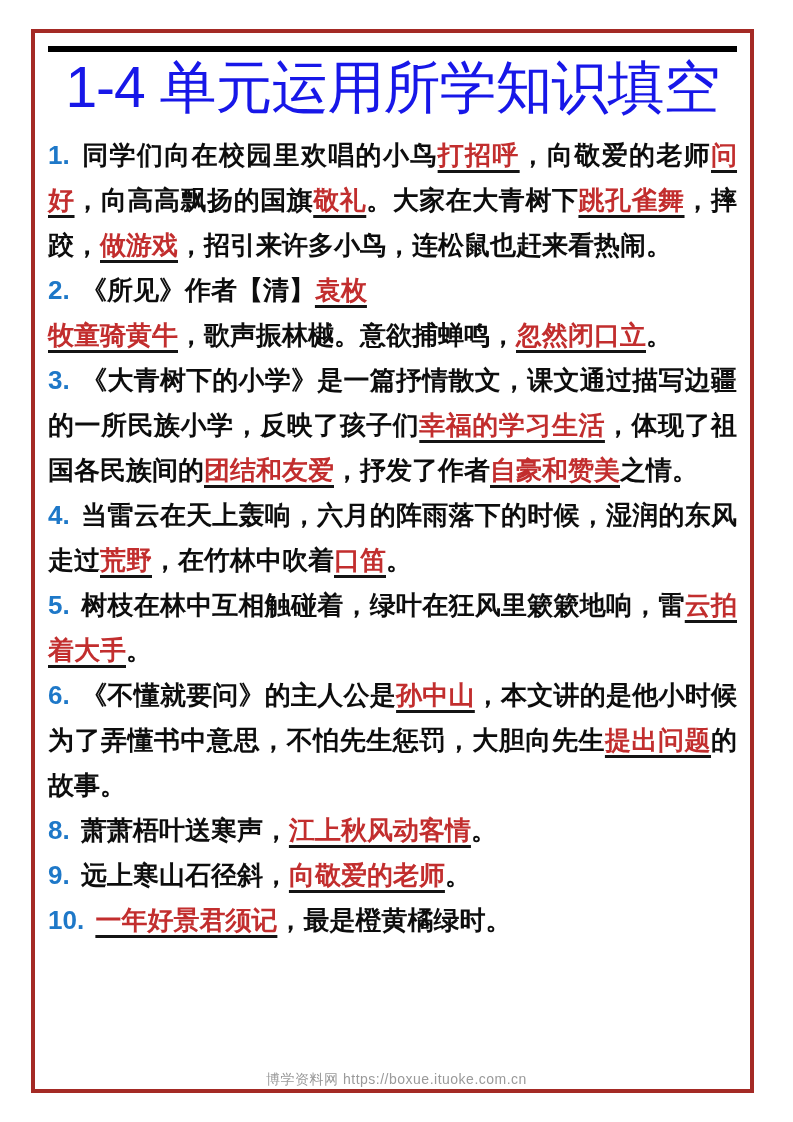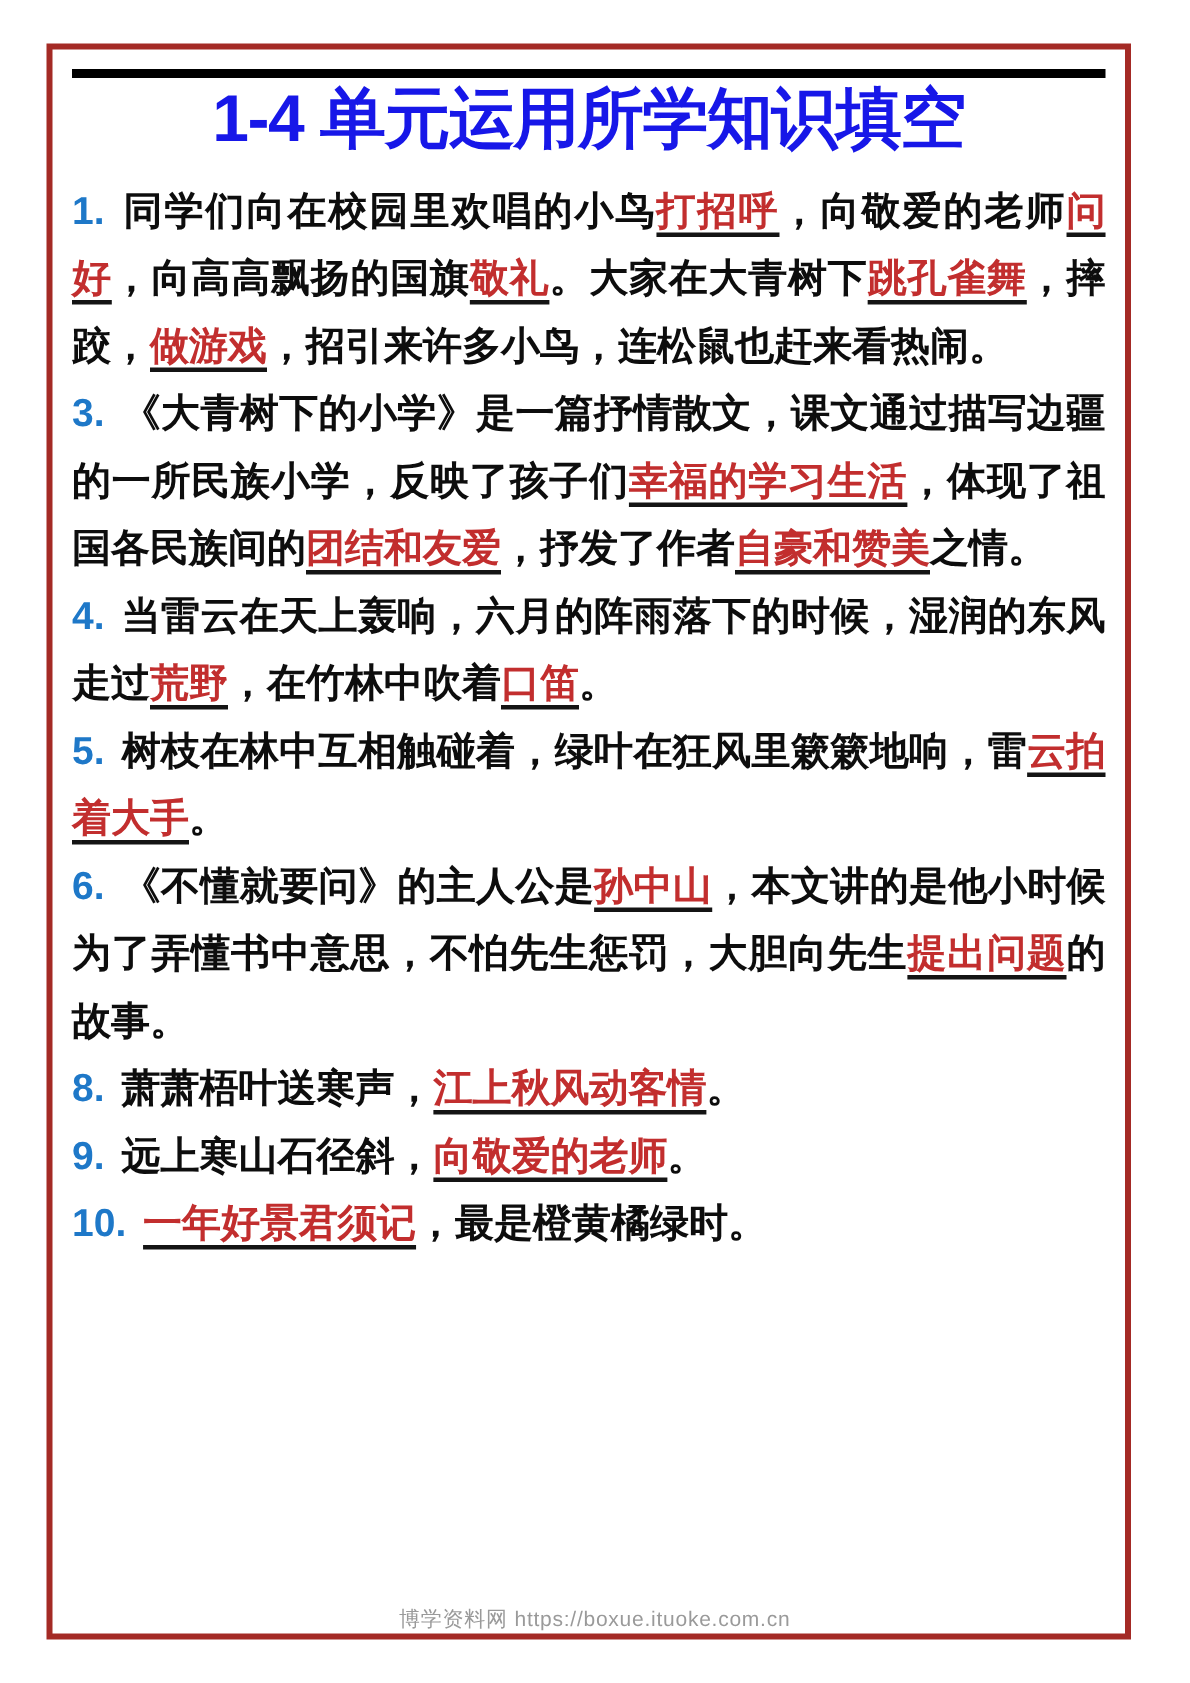"1-4 单元运用所学知识填空" .subtitle { font-size: 44px -> 57px; font-weight: 700 -> 400 }
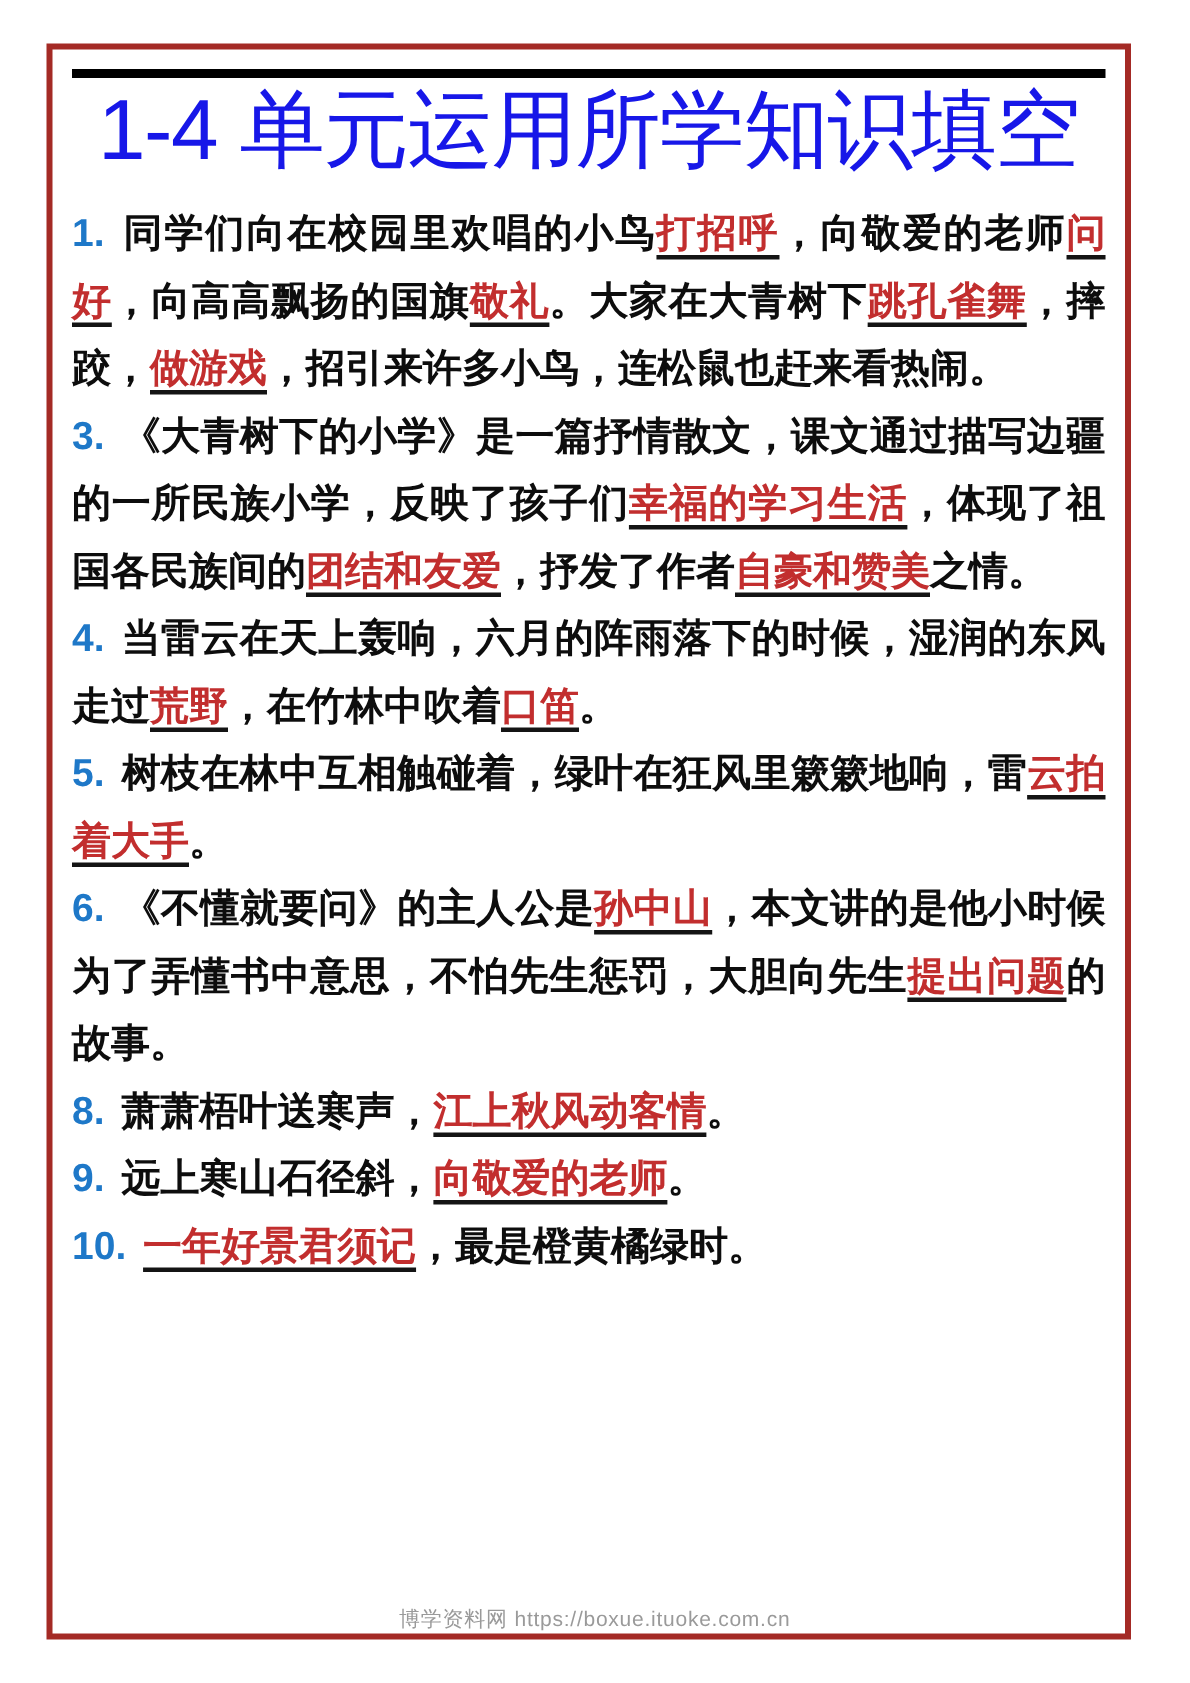"2. 《所见》作者【清】袁枚" p.item { html: none -> <p><span>2. </span><span>《所见》作者【清】</span><span>袁枚</span><br><span>牧童骑黄牛</span><span>，歌声振林樾。意欲捕蝉鸣，</span><span>忽然闭口立</span><span>。</span></p> }
